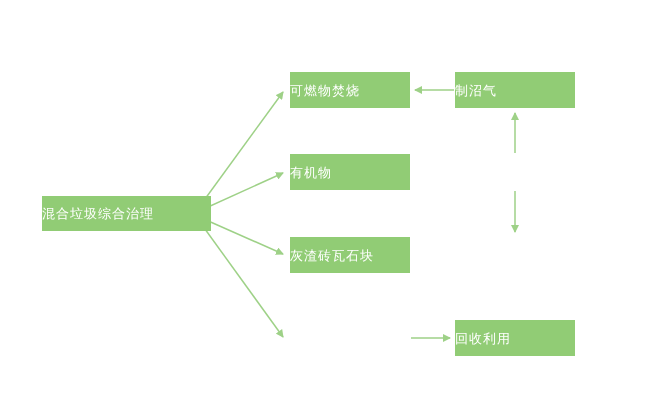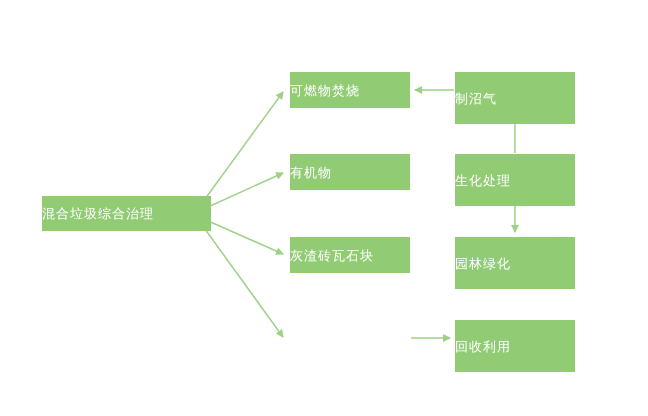"制沼气" .node-right { height: 52px -> 36px }
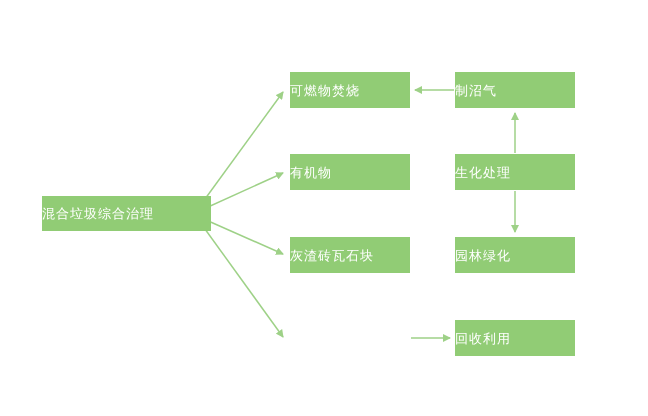"生化处理" div.node { html: <div> <span>生化处理</span> </div> -> none }
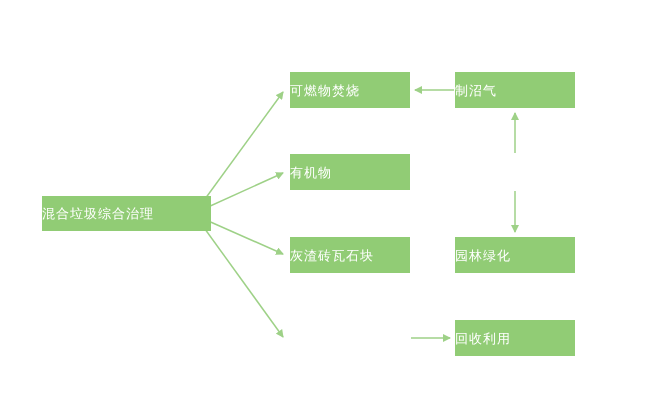"园林绿化" div.node { html: <div> <span>园林绿化</span> </div> -> none }
